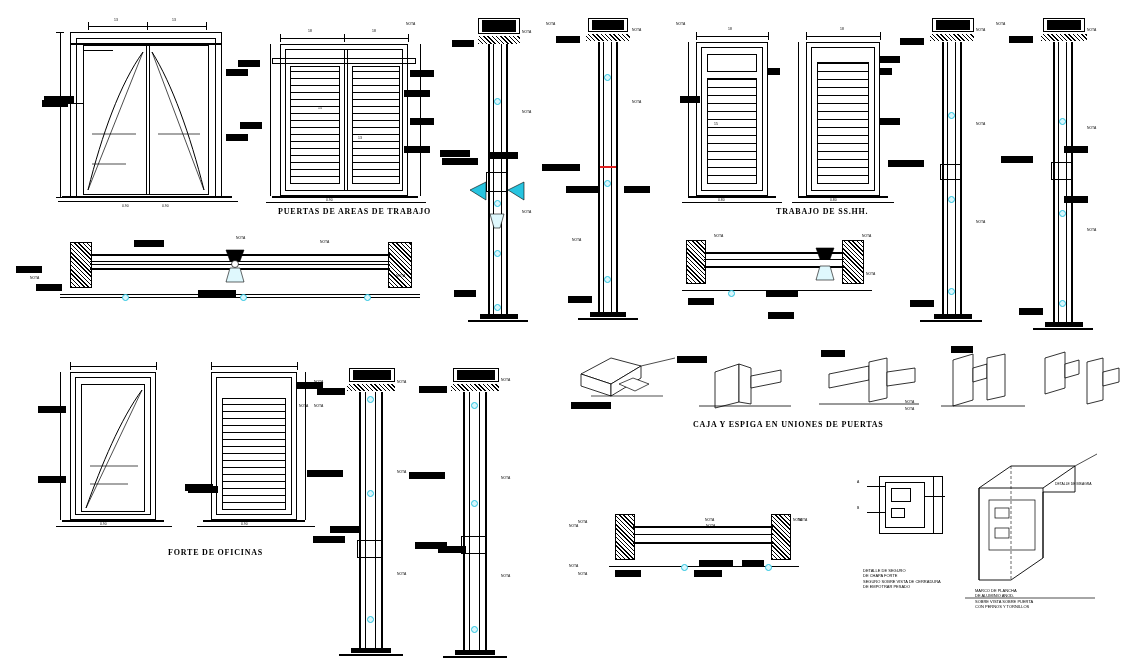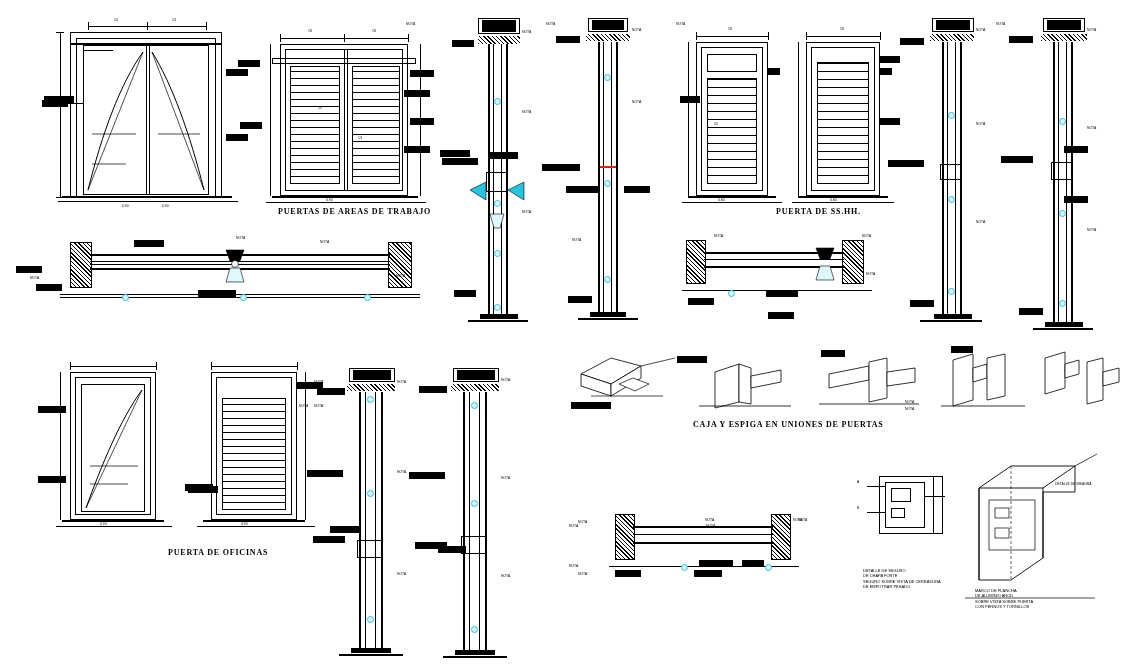"PUERTA DE SS.HH." div.title { text: PUERTA -> TRABAJO }
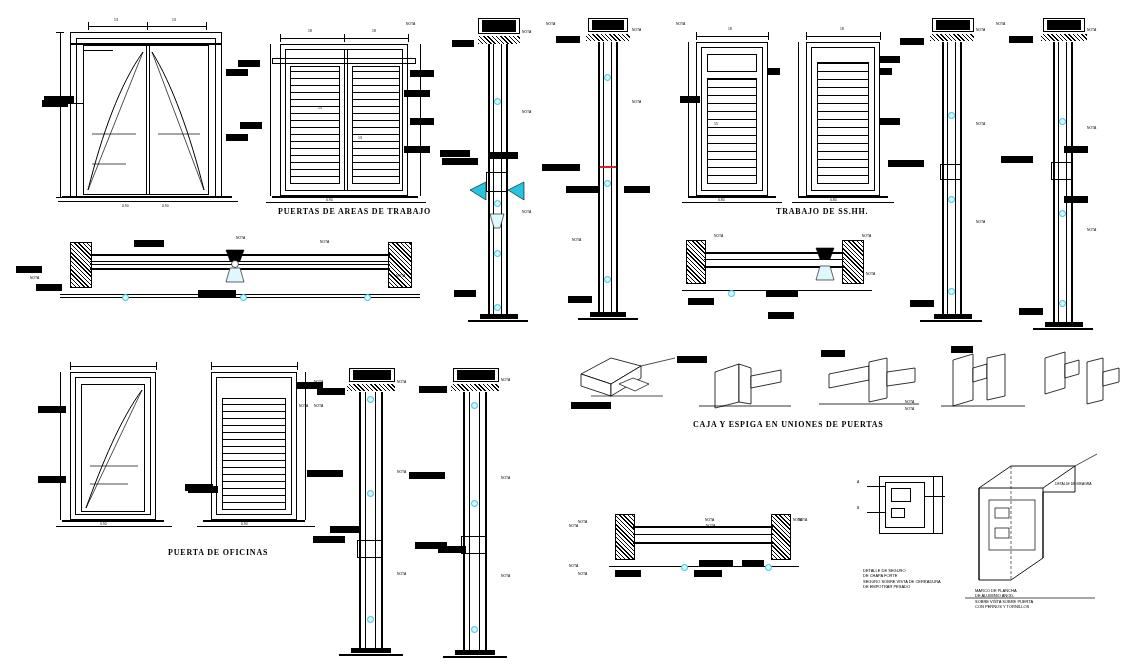"PUERTA DE OFICINAS" div.title { text: PUERTA -> FORTE }
